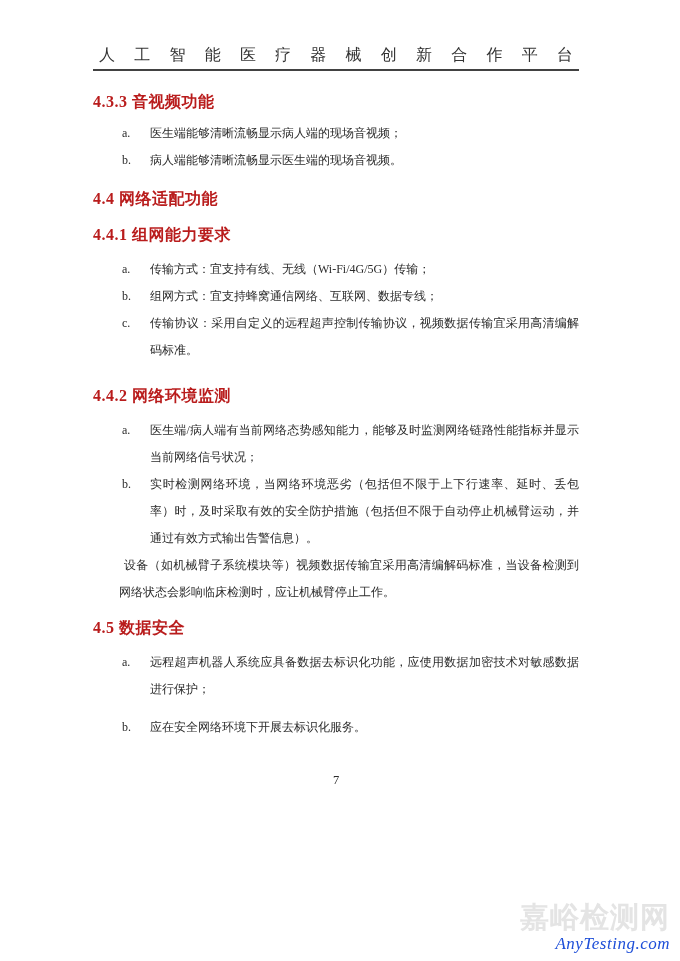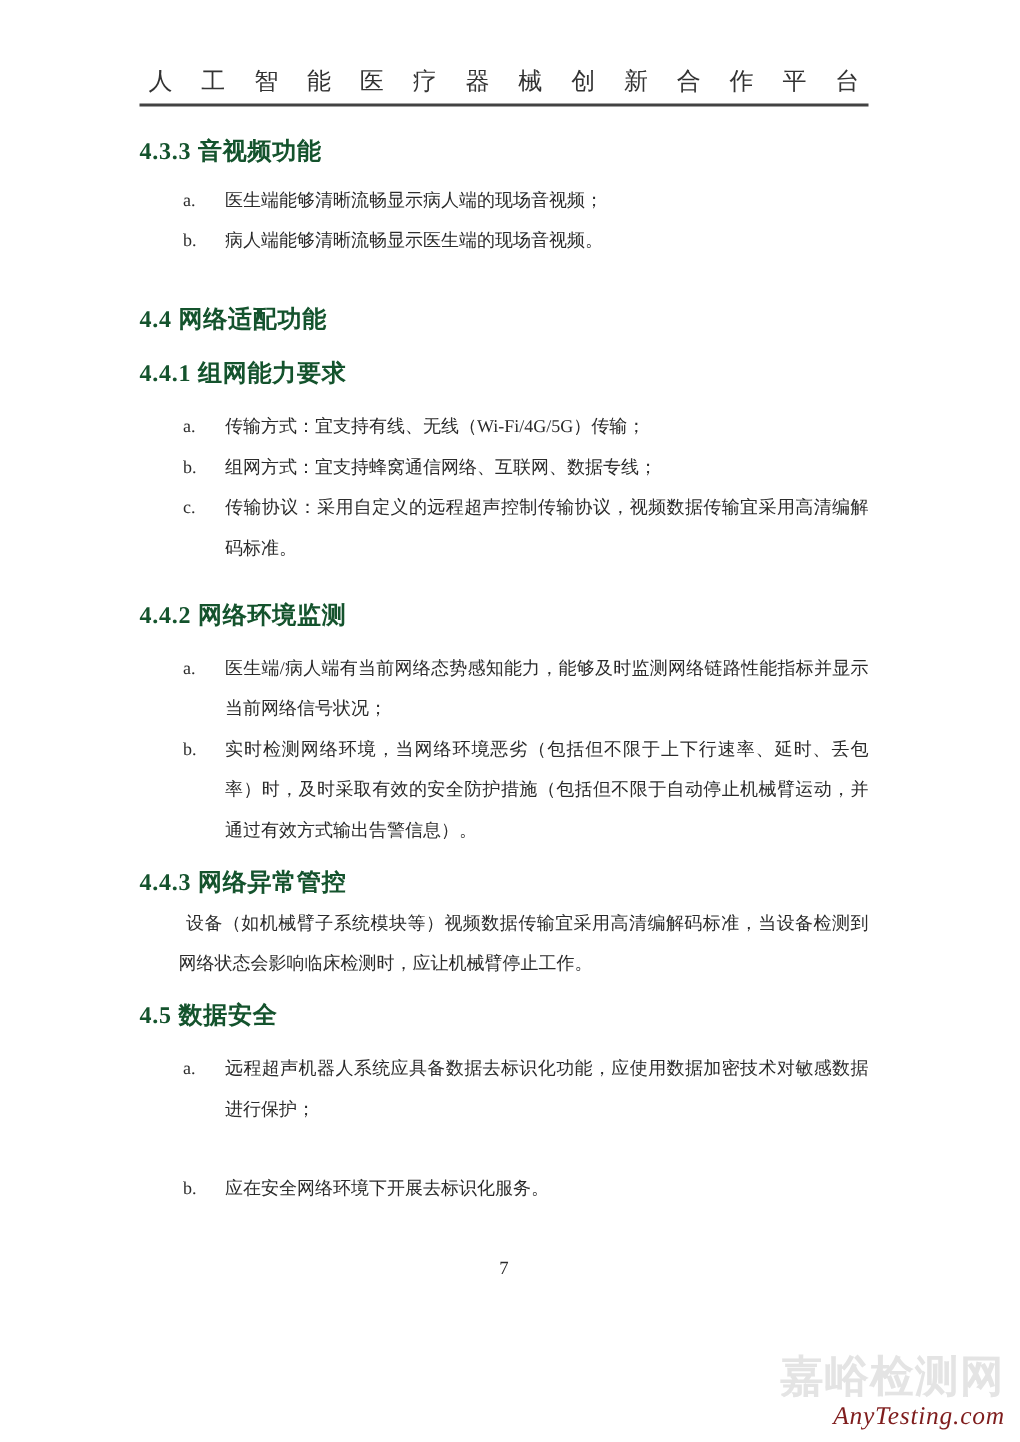"4.3.3 音视频功能" .h { color: #14532d -> #b91c1c }
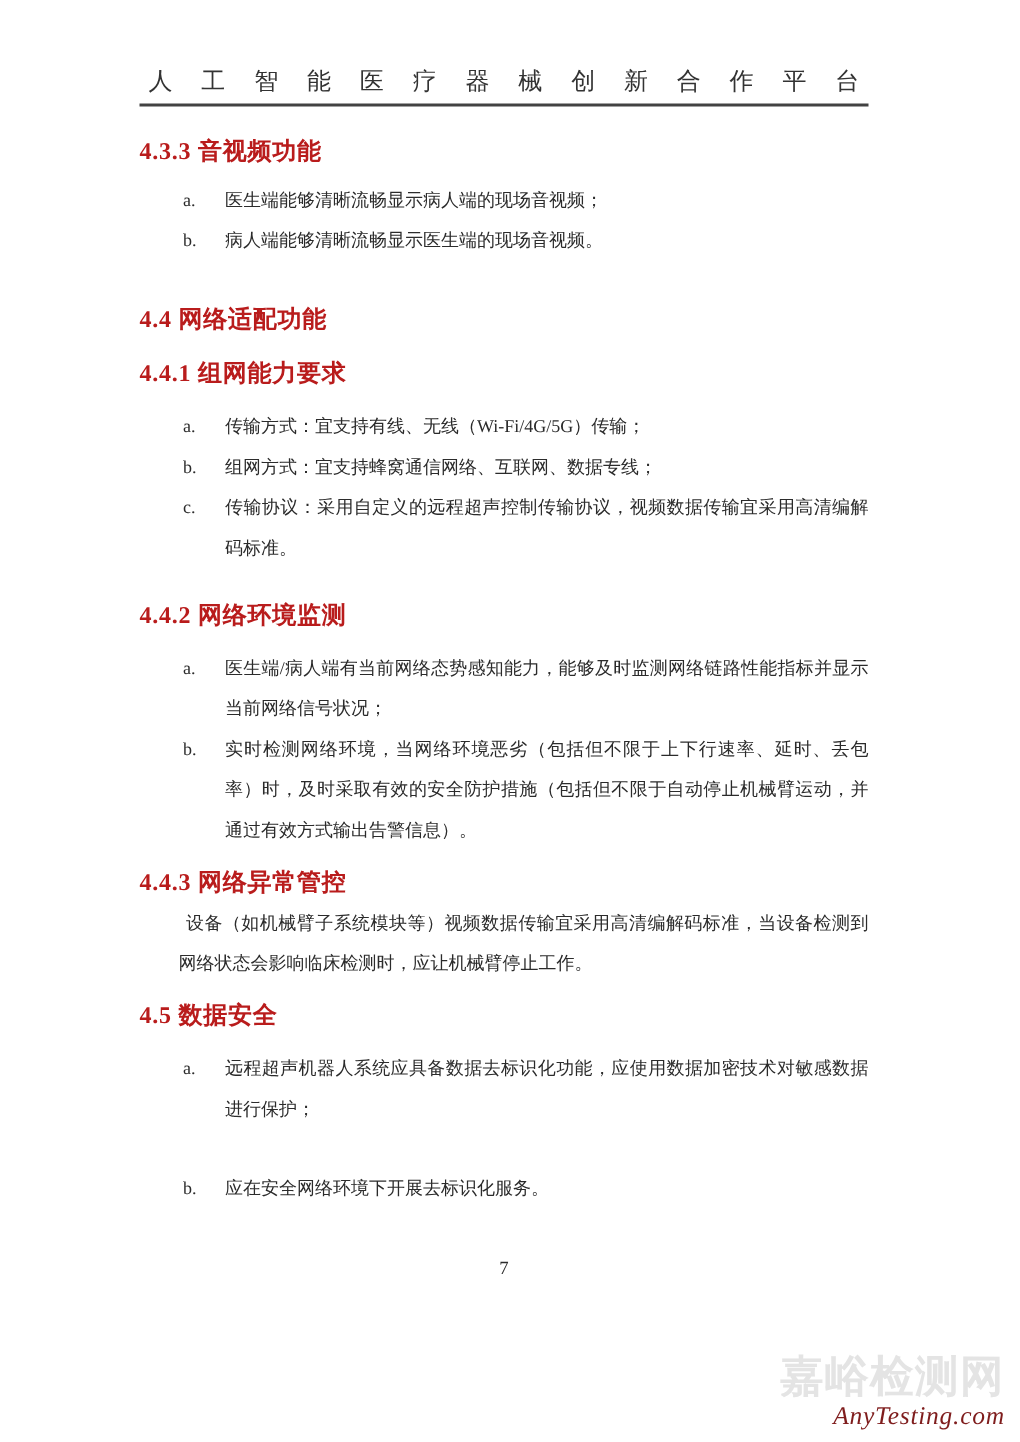"4.4 网络适配功能" .mt11 { margin-top: 26px -> 11px }
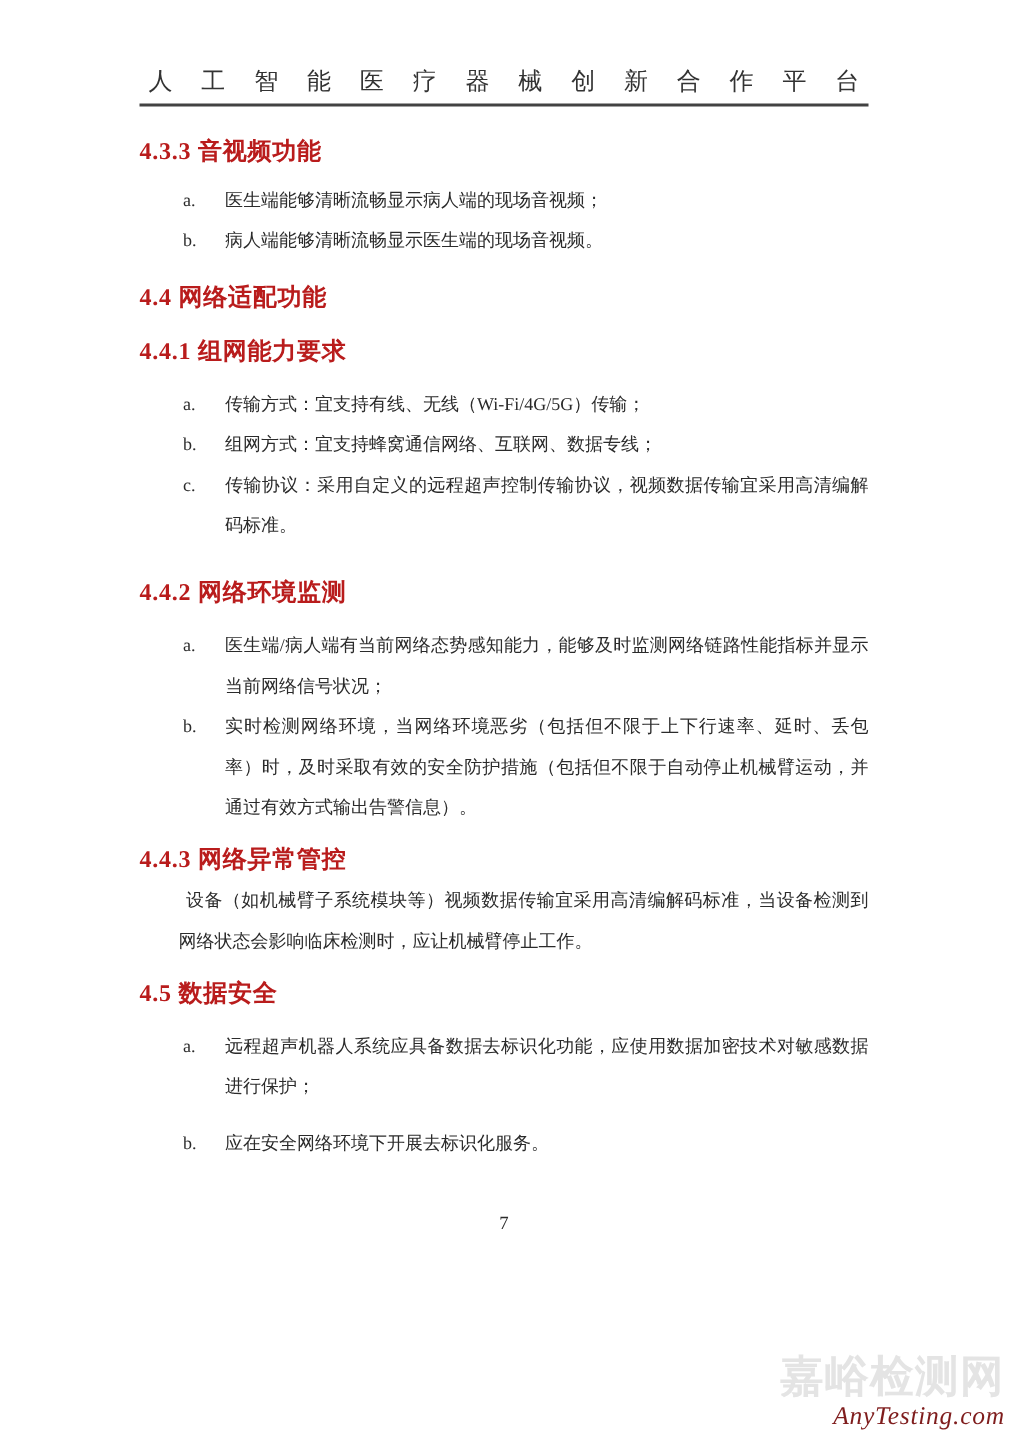"4.4.3 网络异常管控" h2.h { html: <h2>4.4.3 网络异常管控</h2> -> none }
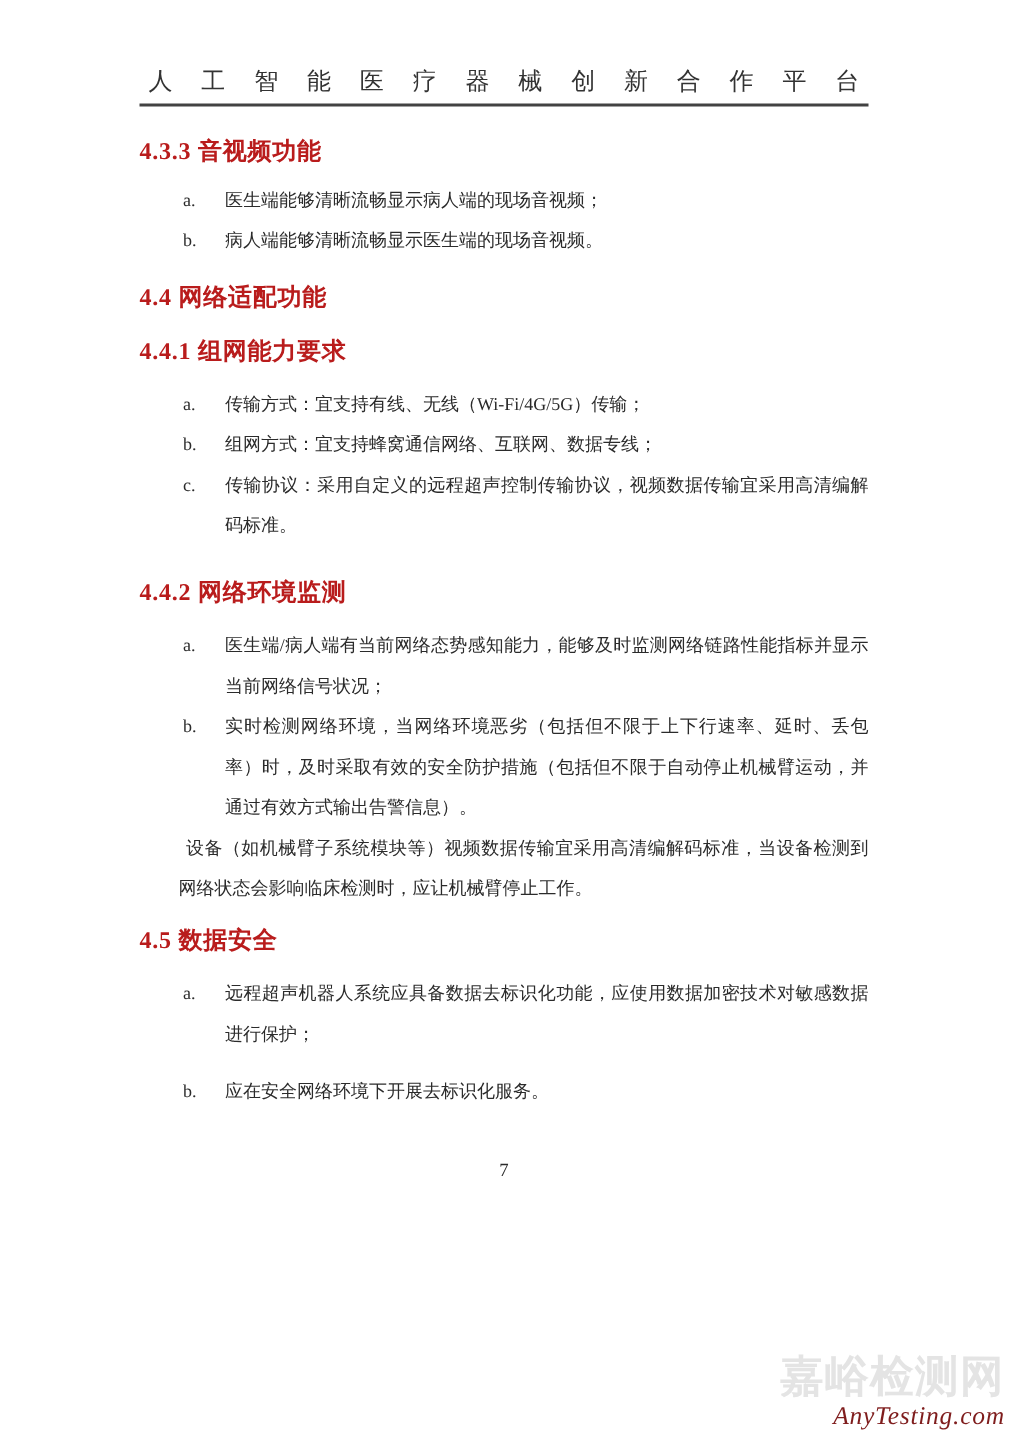"AnyTesting.com" .wm-url { color: #7f1d1d -> #1d4ed8 }
